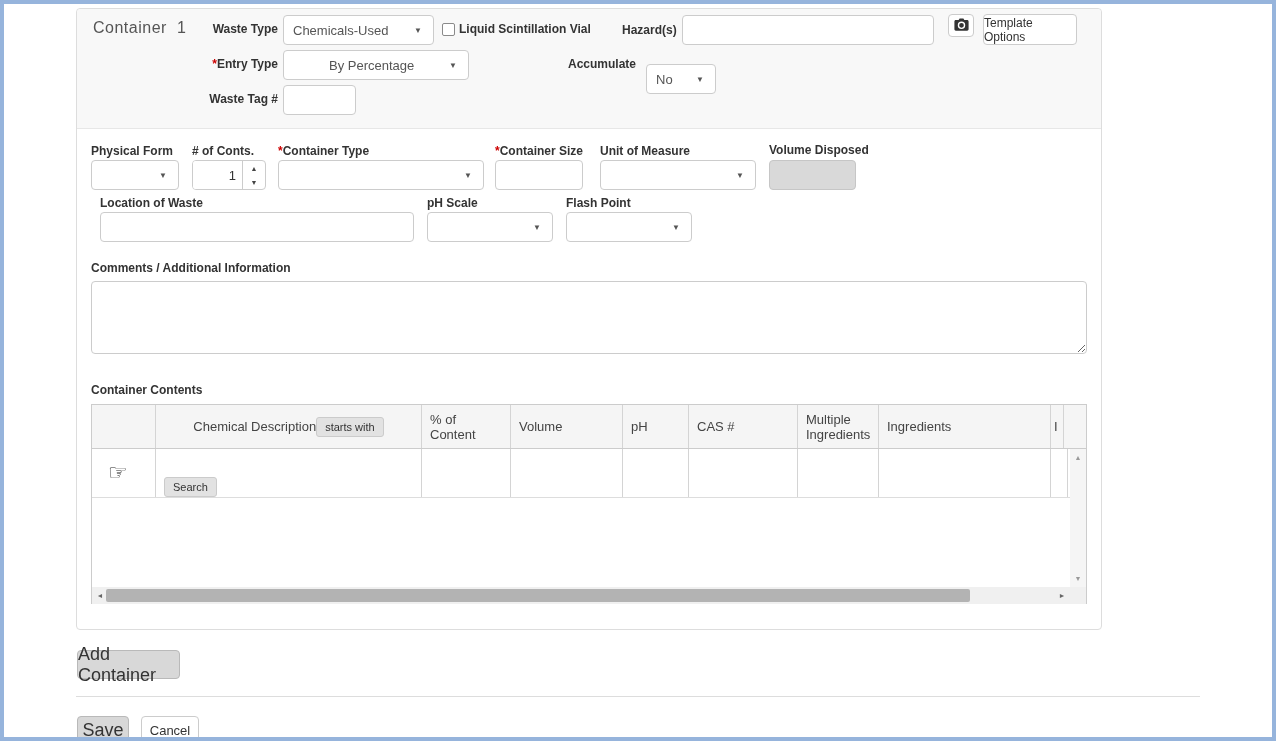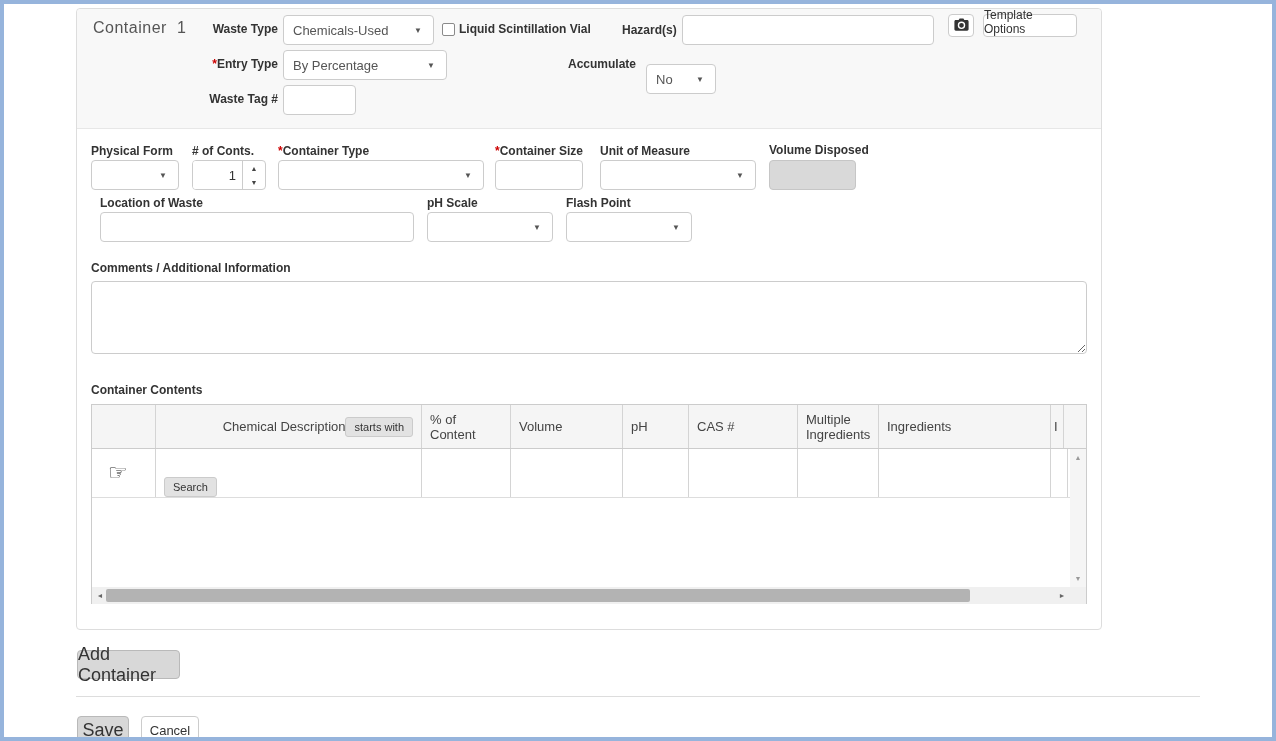"Template Options" div.abs { align-items: flex-end -> none; height: 23px -> 31px }
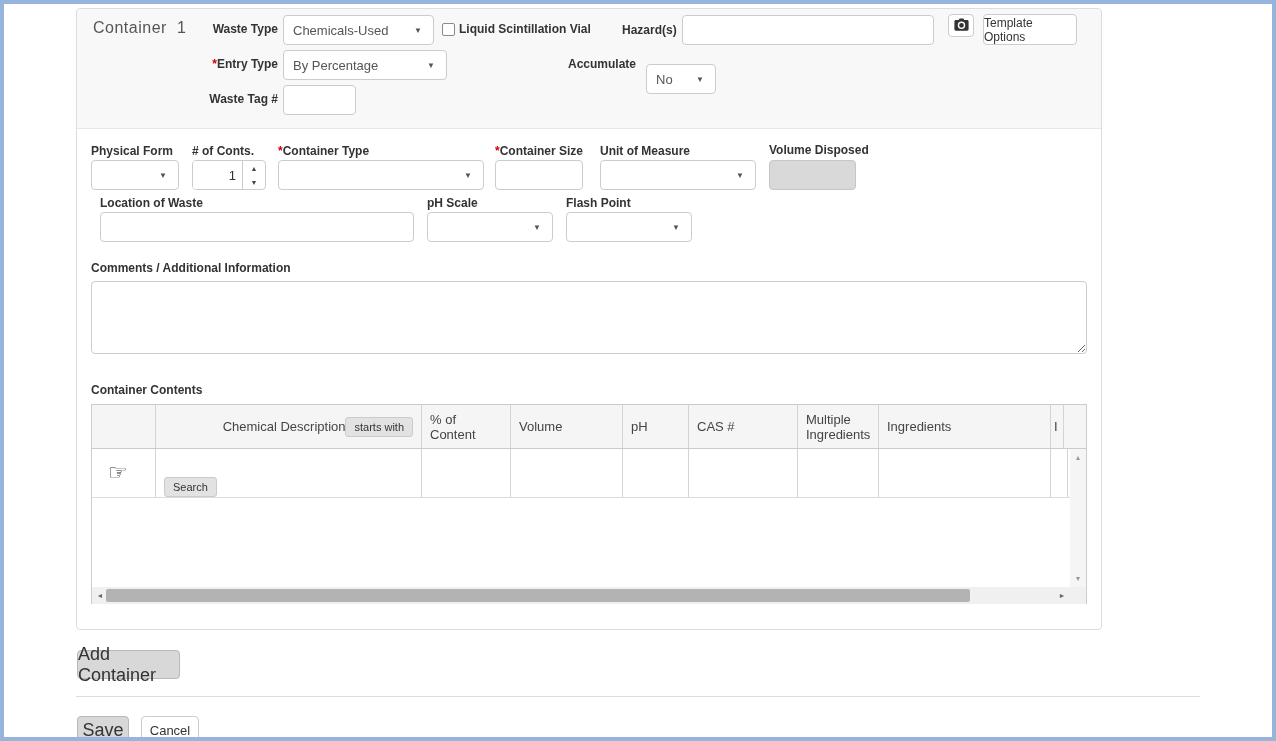"By Percentage" div.abs { padding-left: none -> 36px; width: 164px -> 186px }
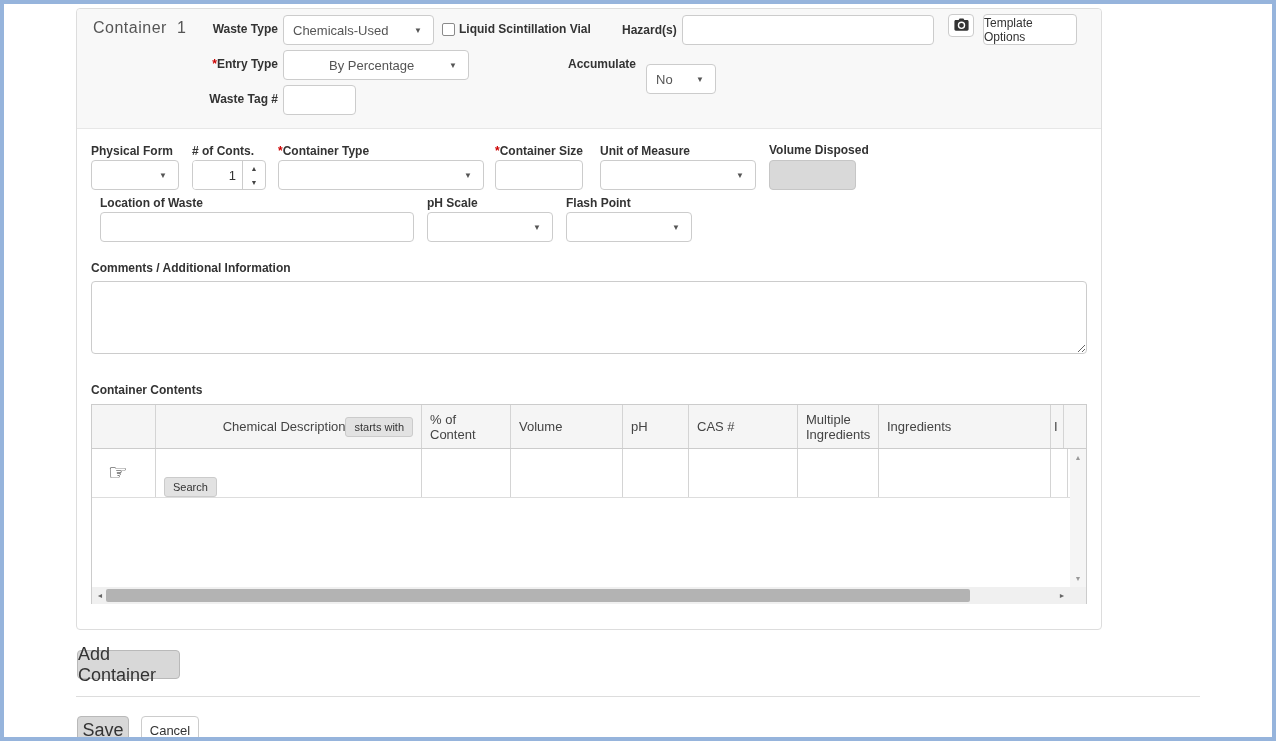"Chemical Description" div.th { justify-content: flex-end -> center }
